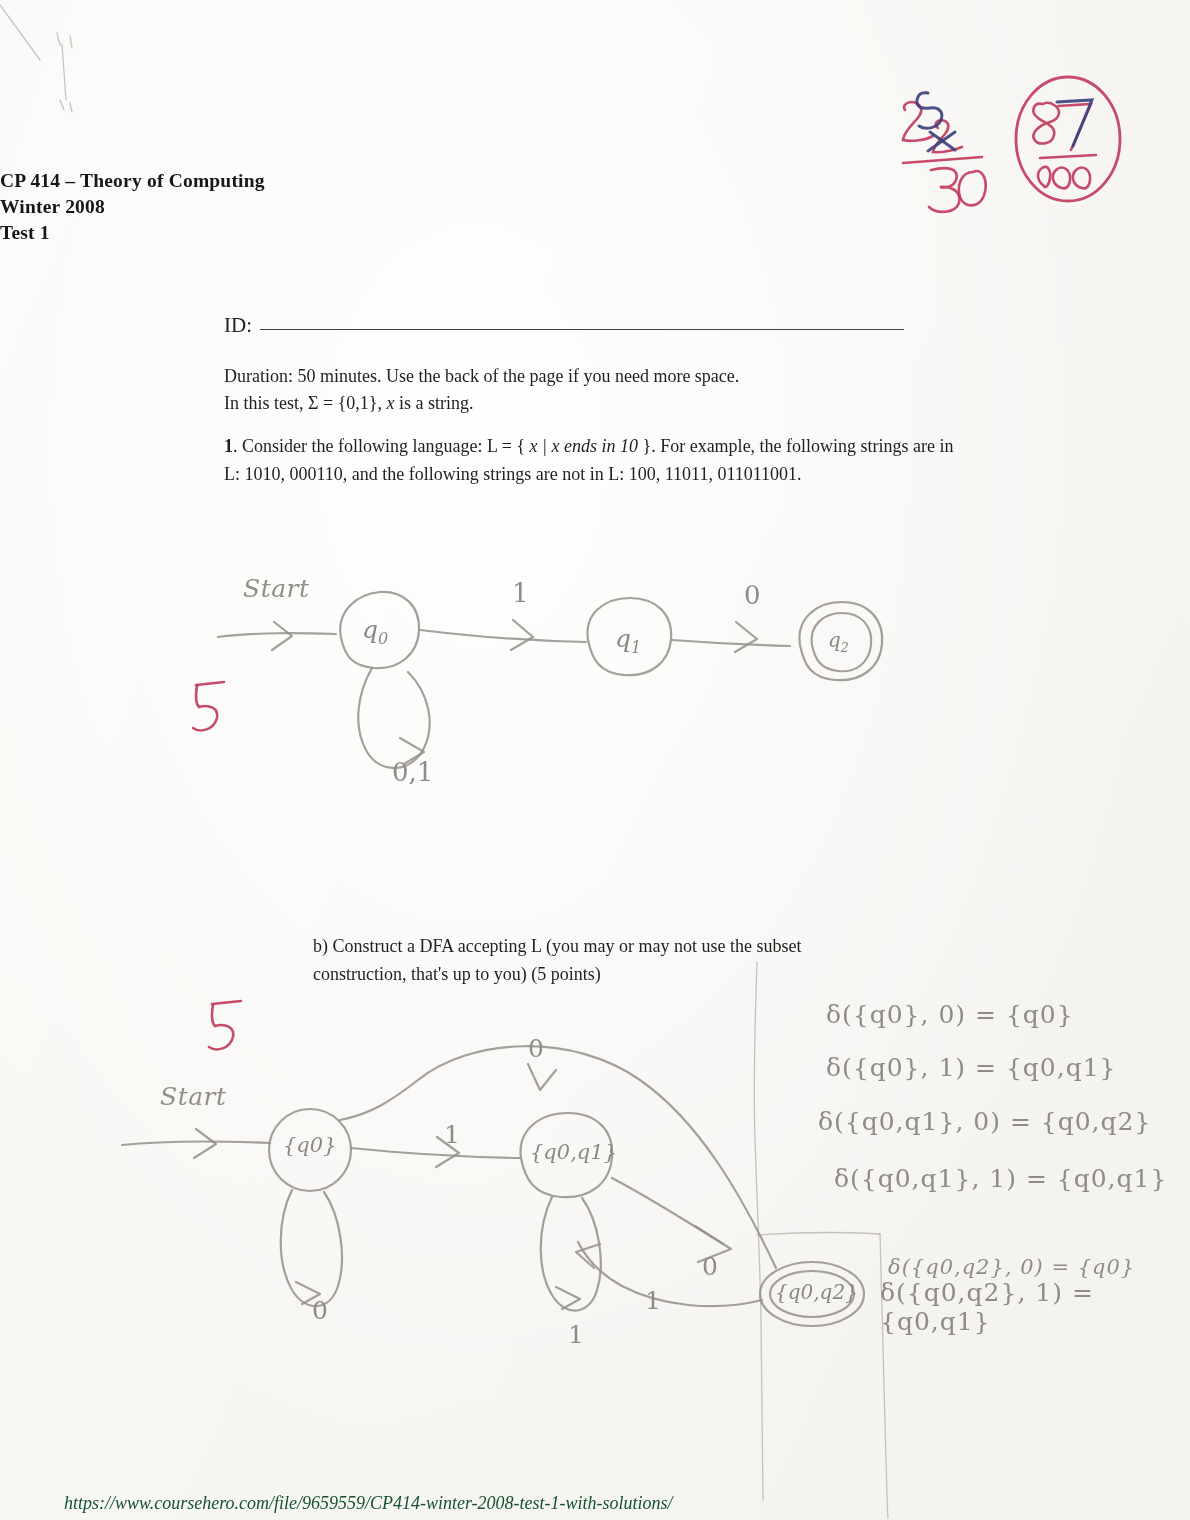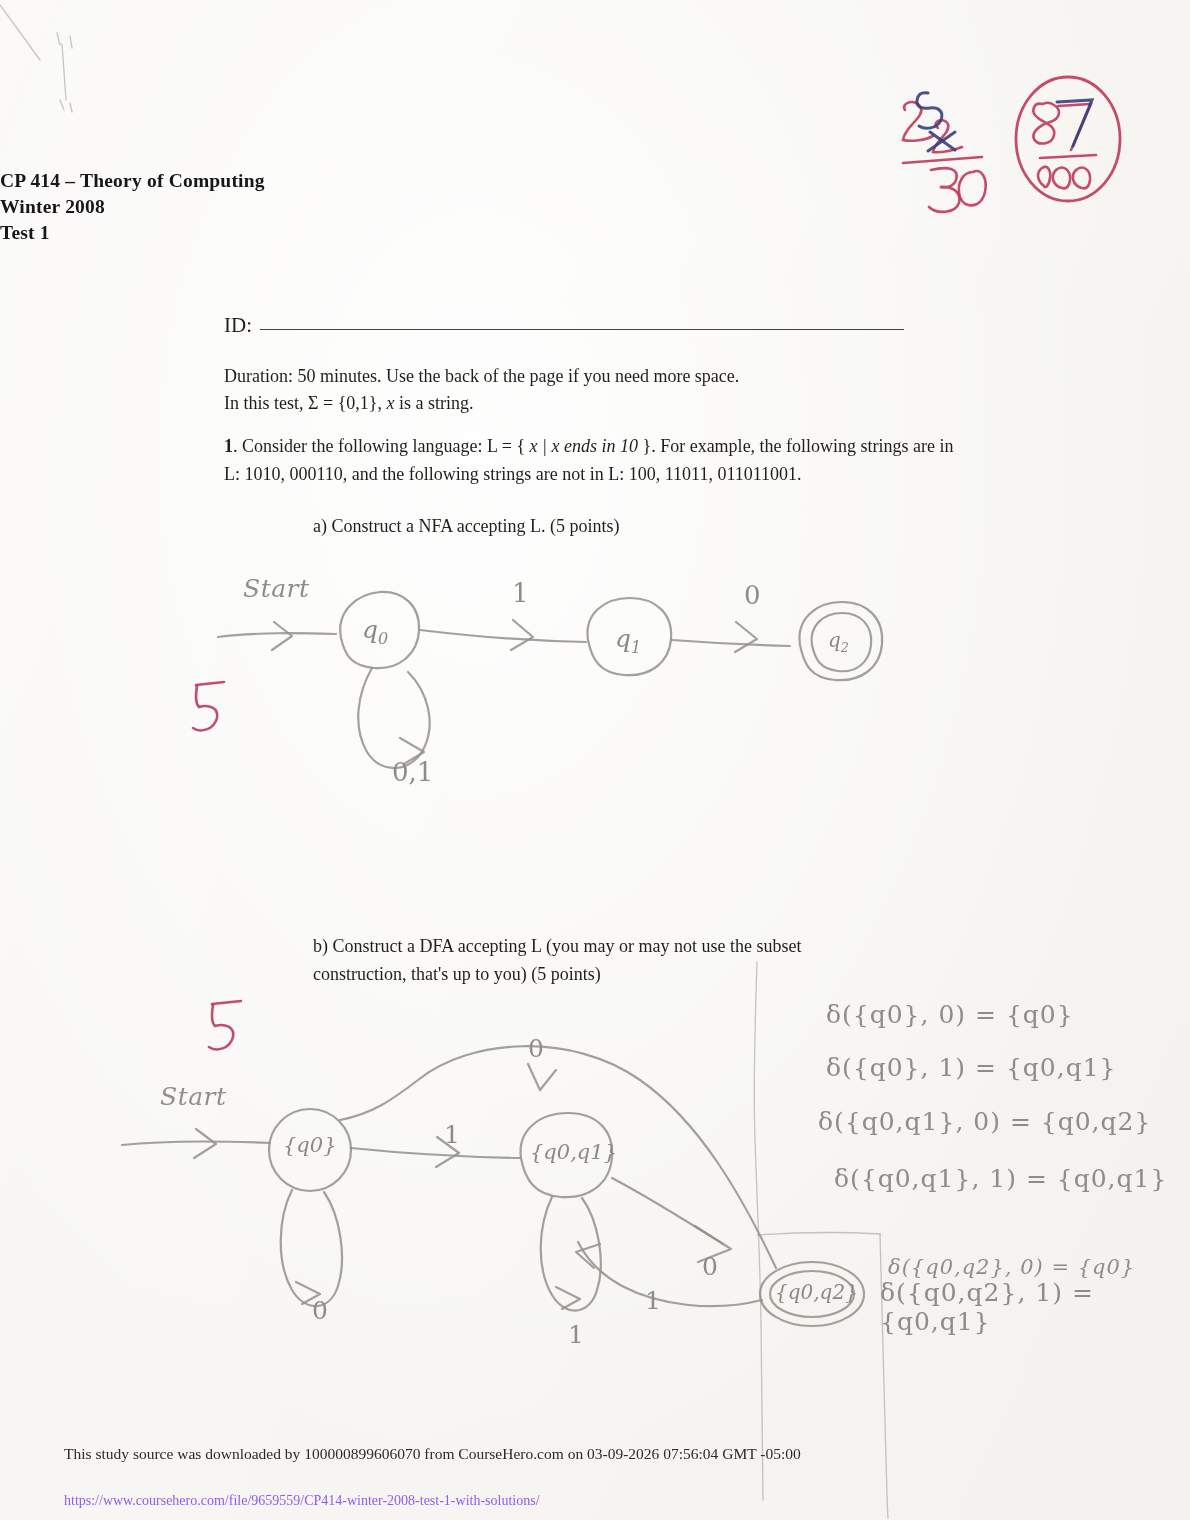"a) Construct a NFA accepting" div.para { html: <div>a) Construct a NFA accepting L. (5 points)</div> -> none }
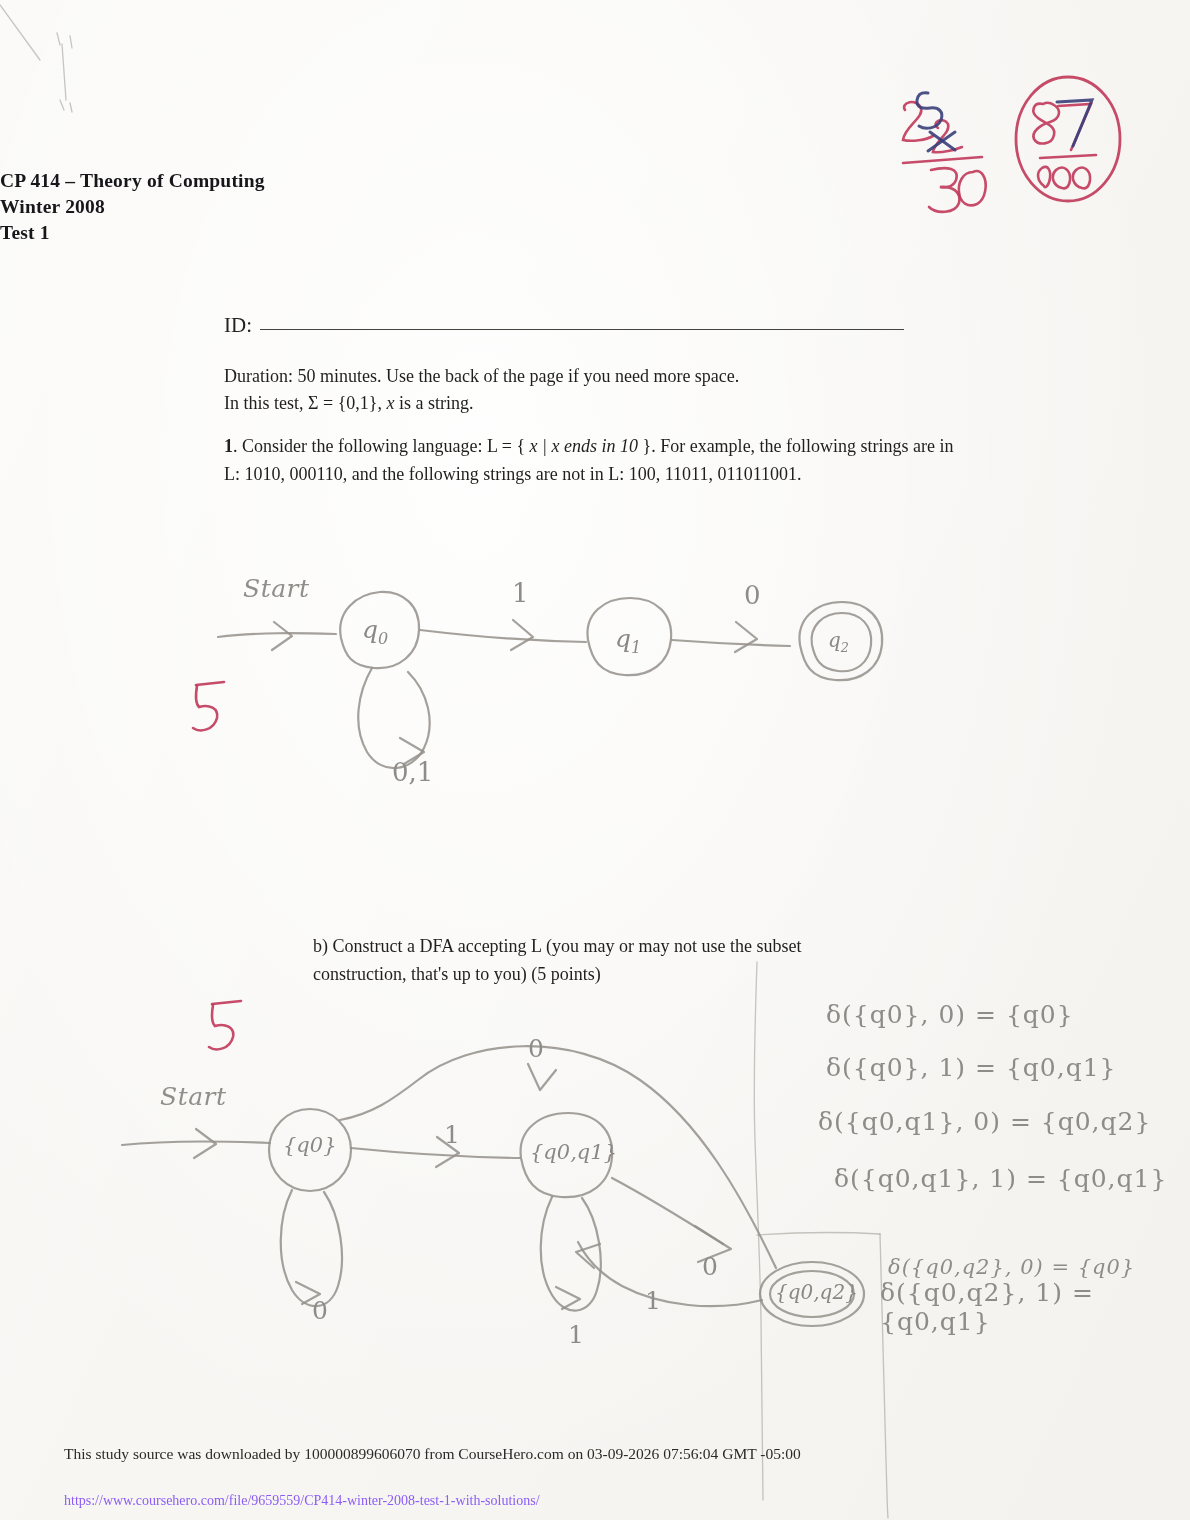"This study source was downloaded" div.footer-line { html: <div>This study source was downloaded by 100000899606070 from CourseHero.com on 03-09-2026 07:56:04 GMT -05:00</div> -> none }
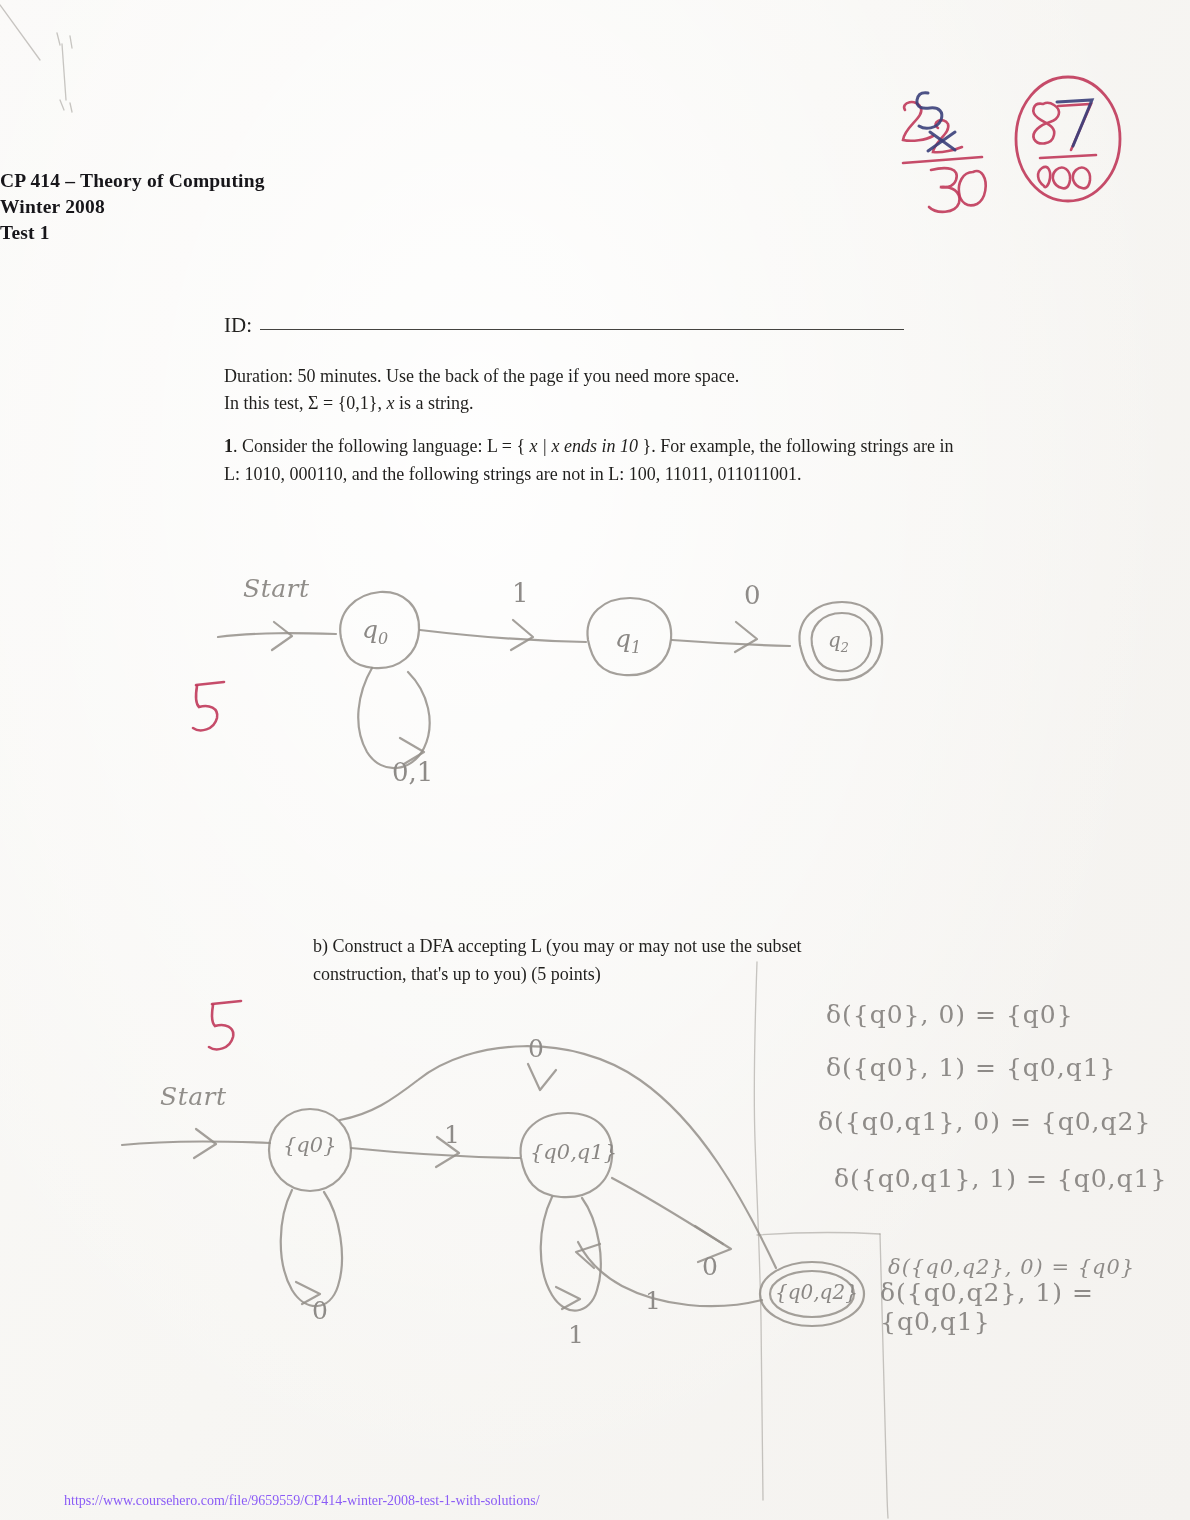"https://www.coursehero.com/file/9659559/" .footer-url { color: #8b5cf6 -> #14532d; font-size: 14px -> 18px; font-style: none -> italic }
